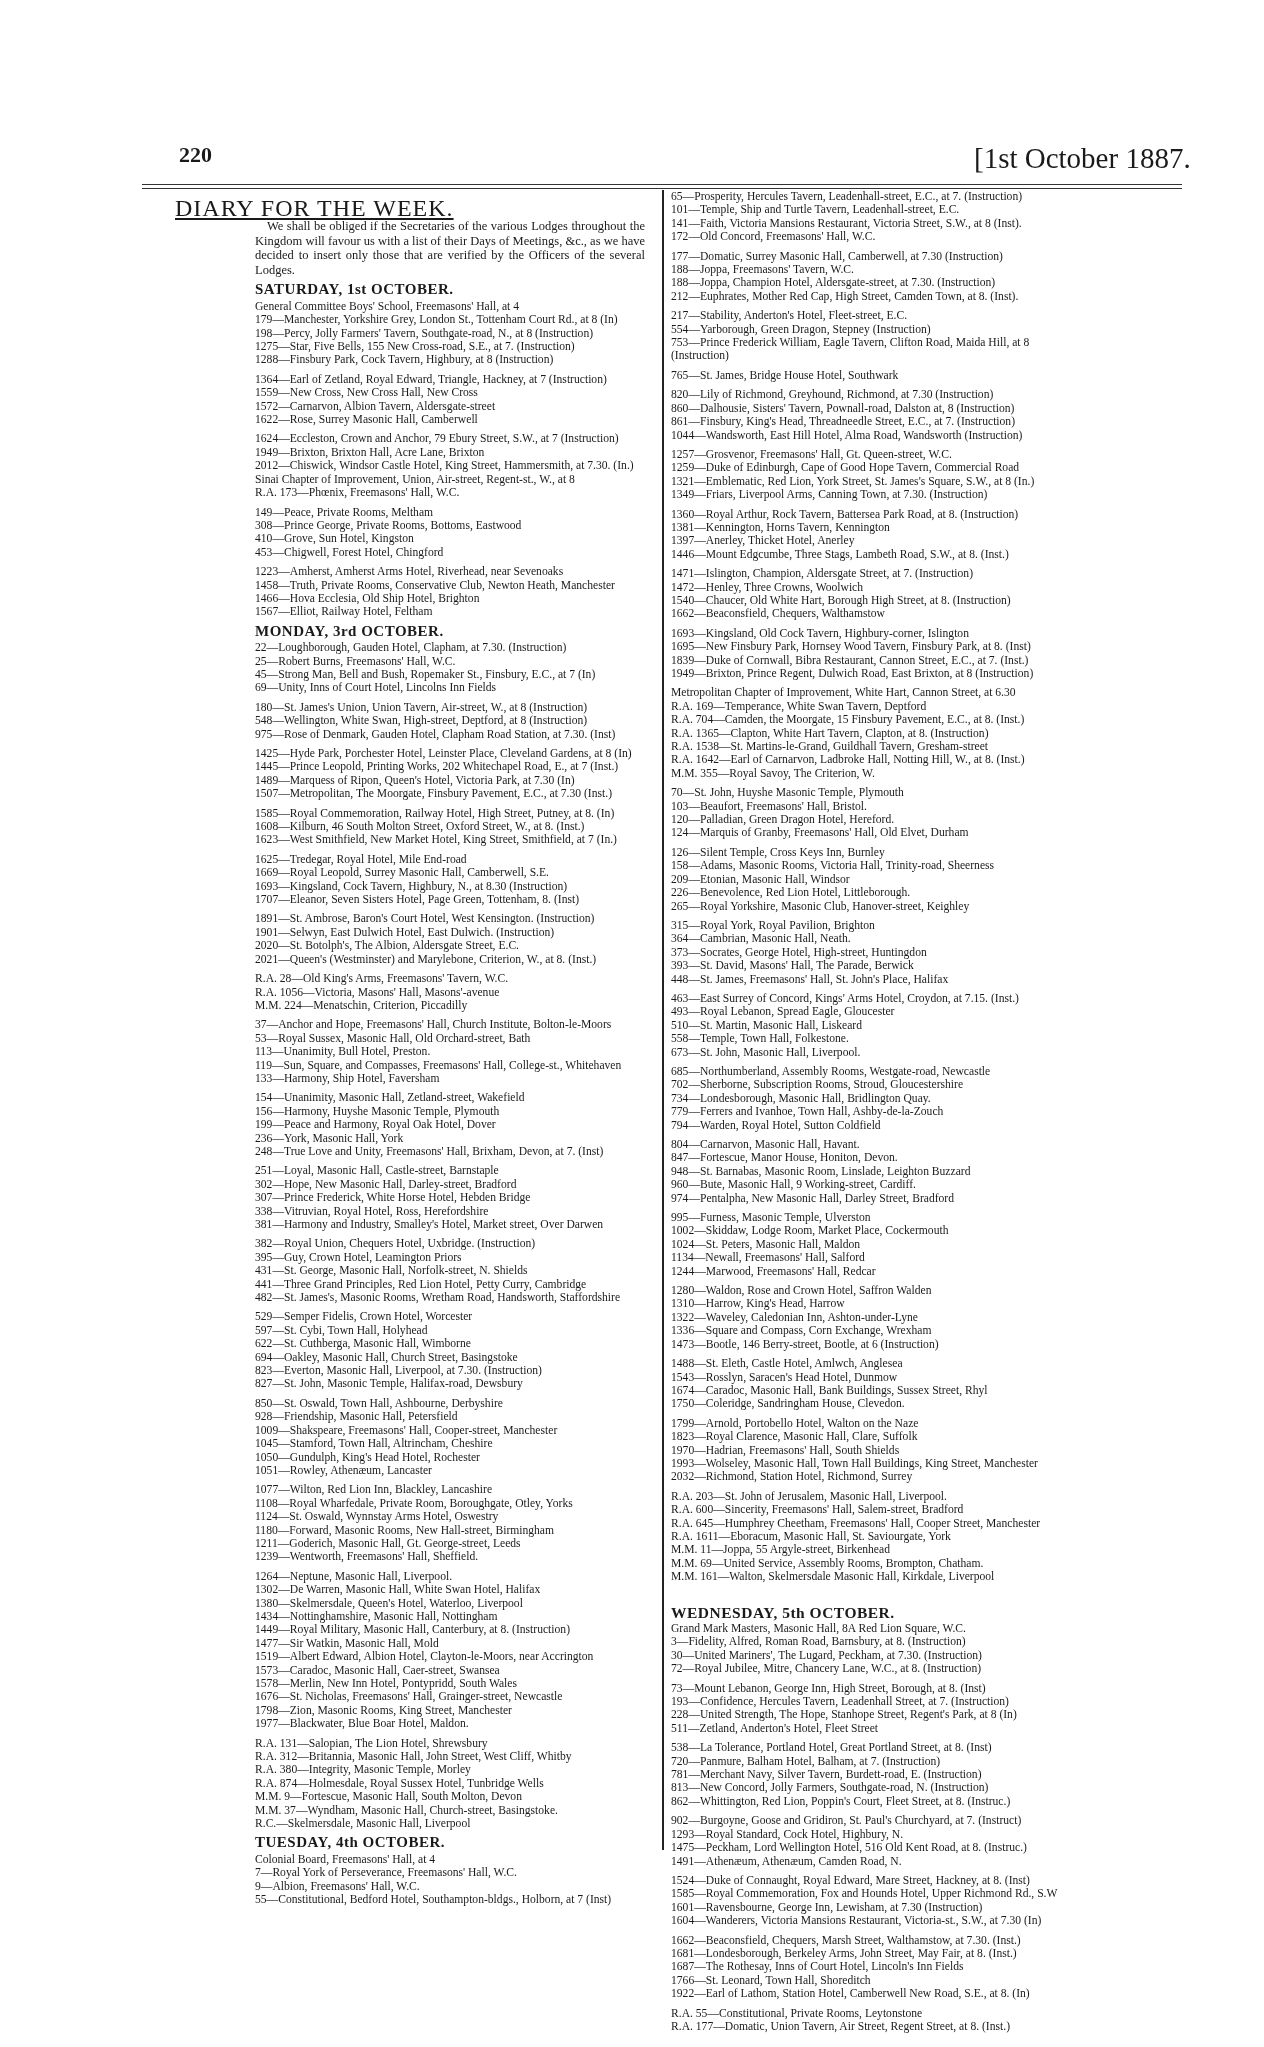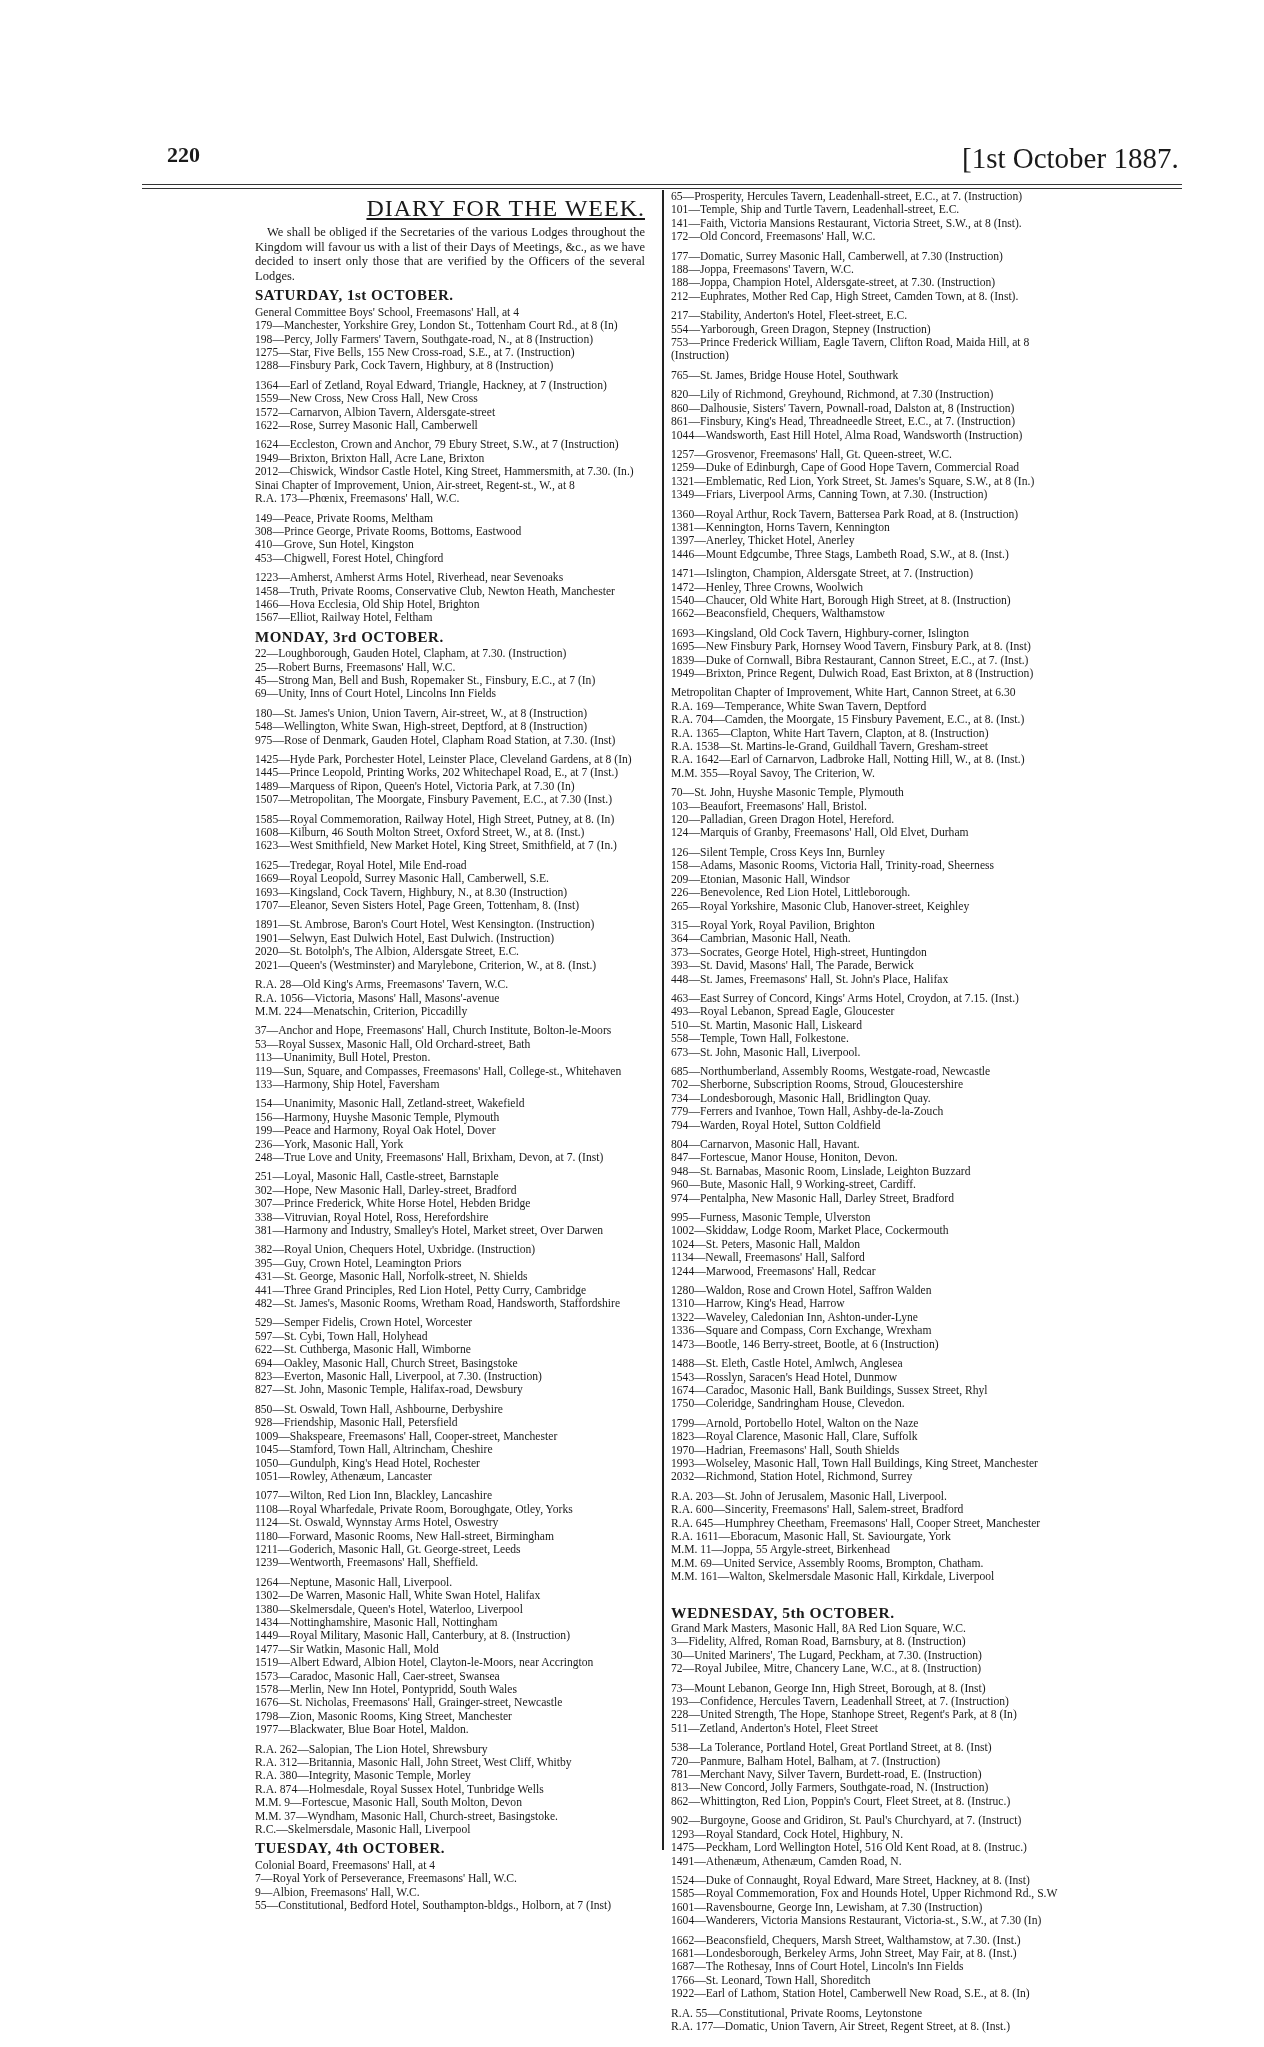"220" .masthead { left: 0 -> 12px }
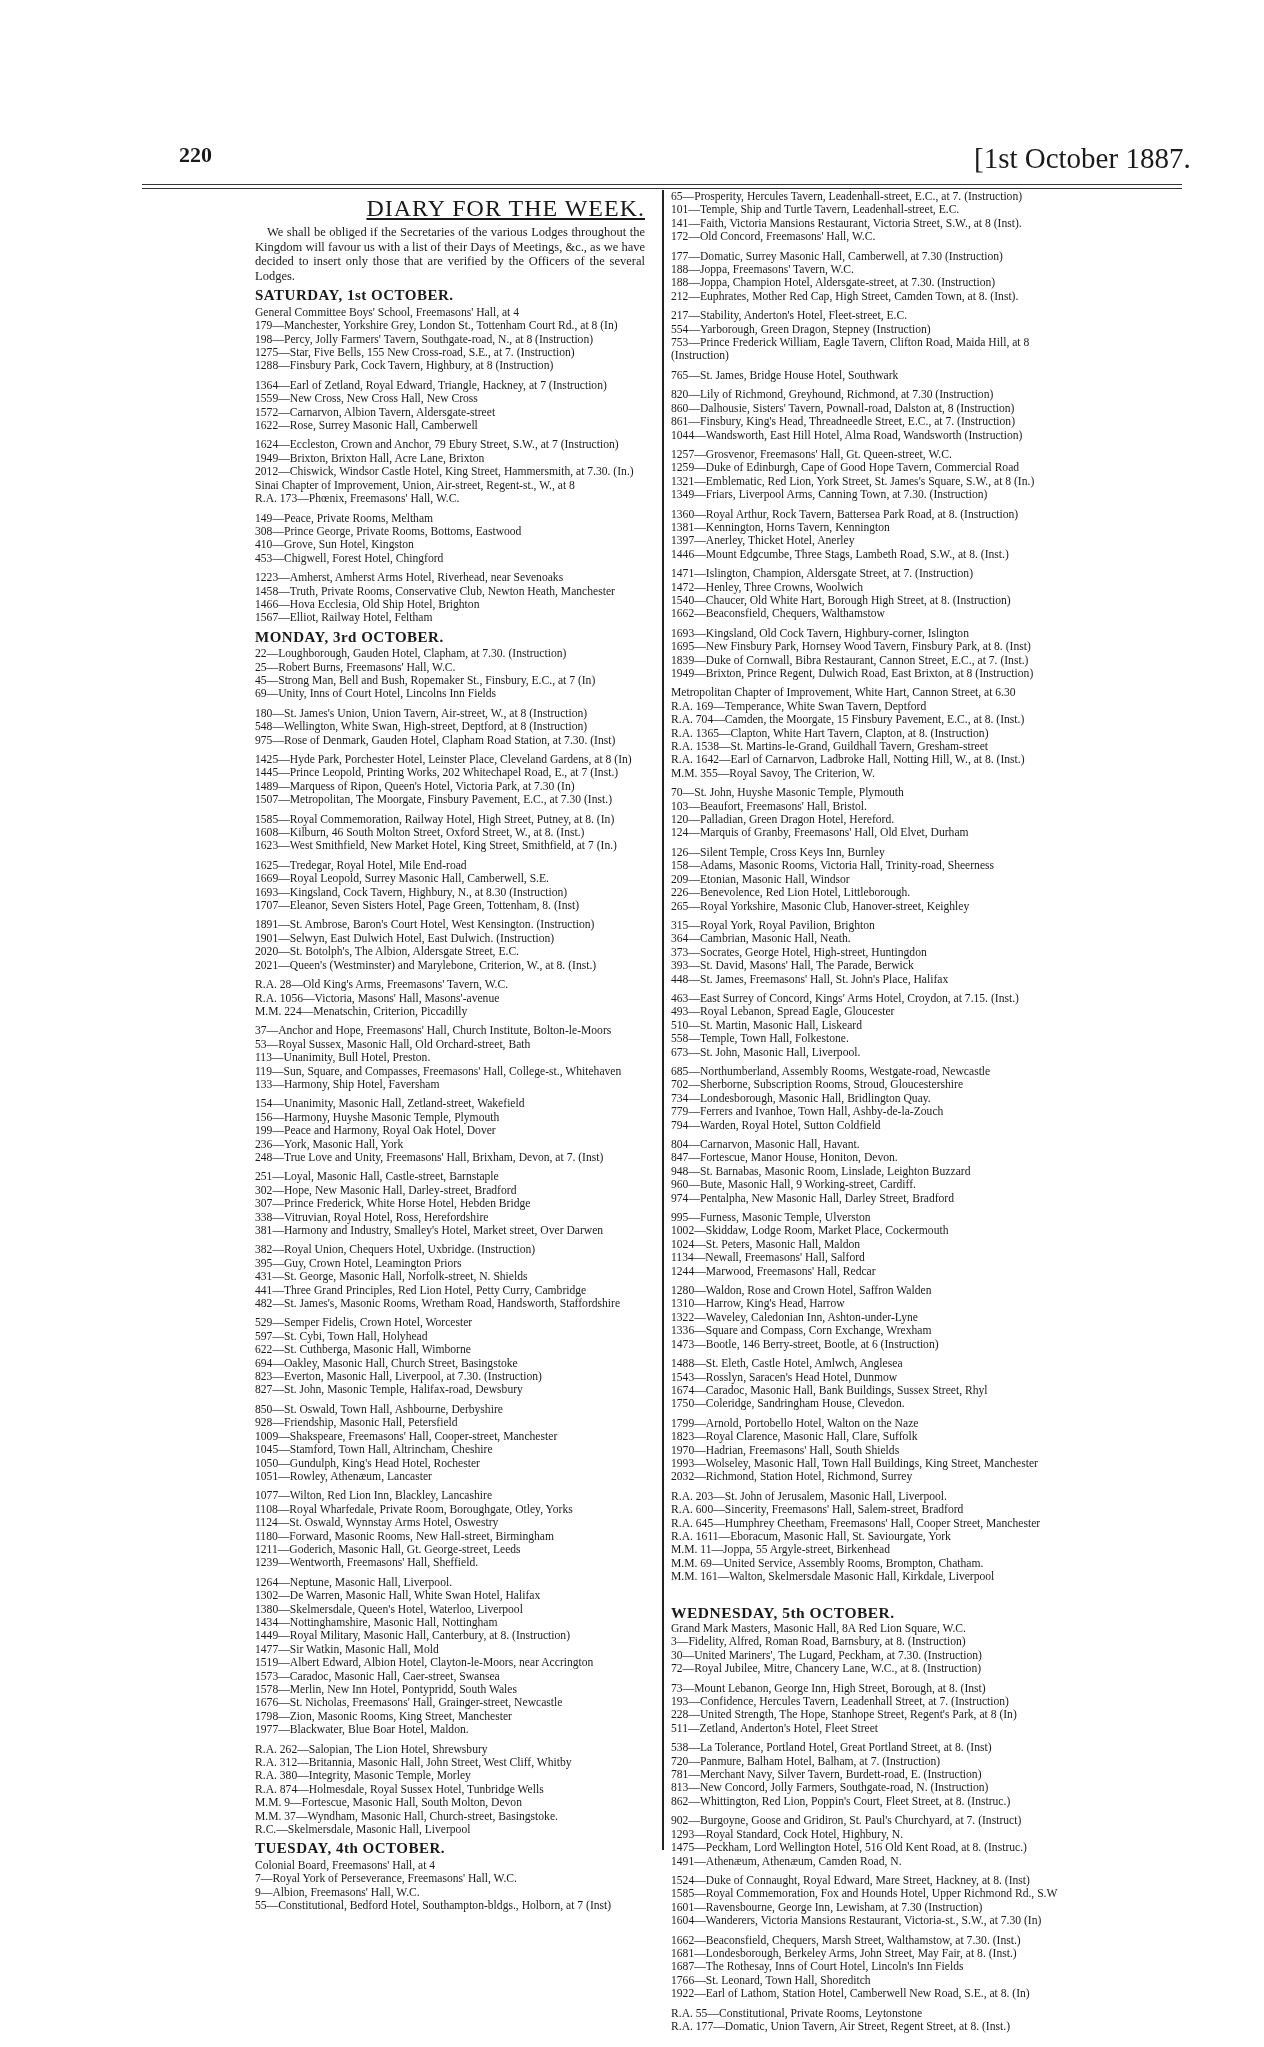"DIARY FOR THE WEEK." .diary-title { margin: 12px 0 10px 60px -> 12px 0 4px 60px; text-align: right -> left }
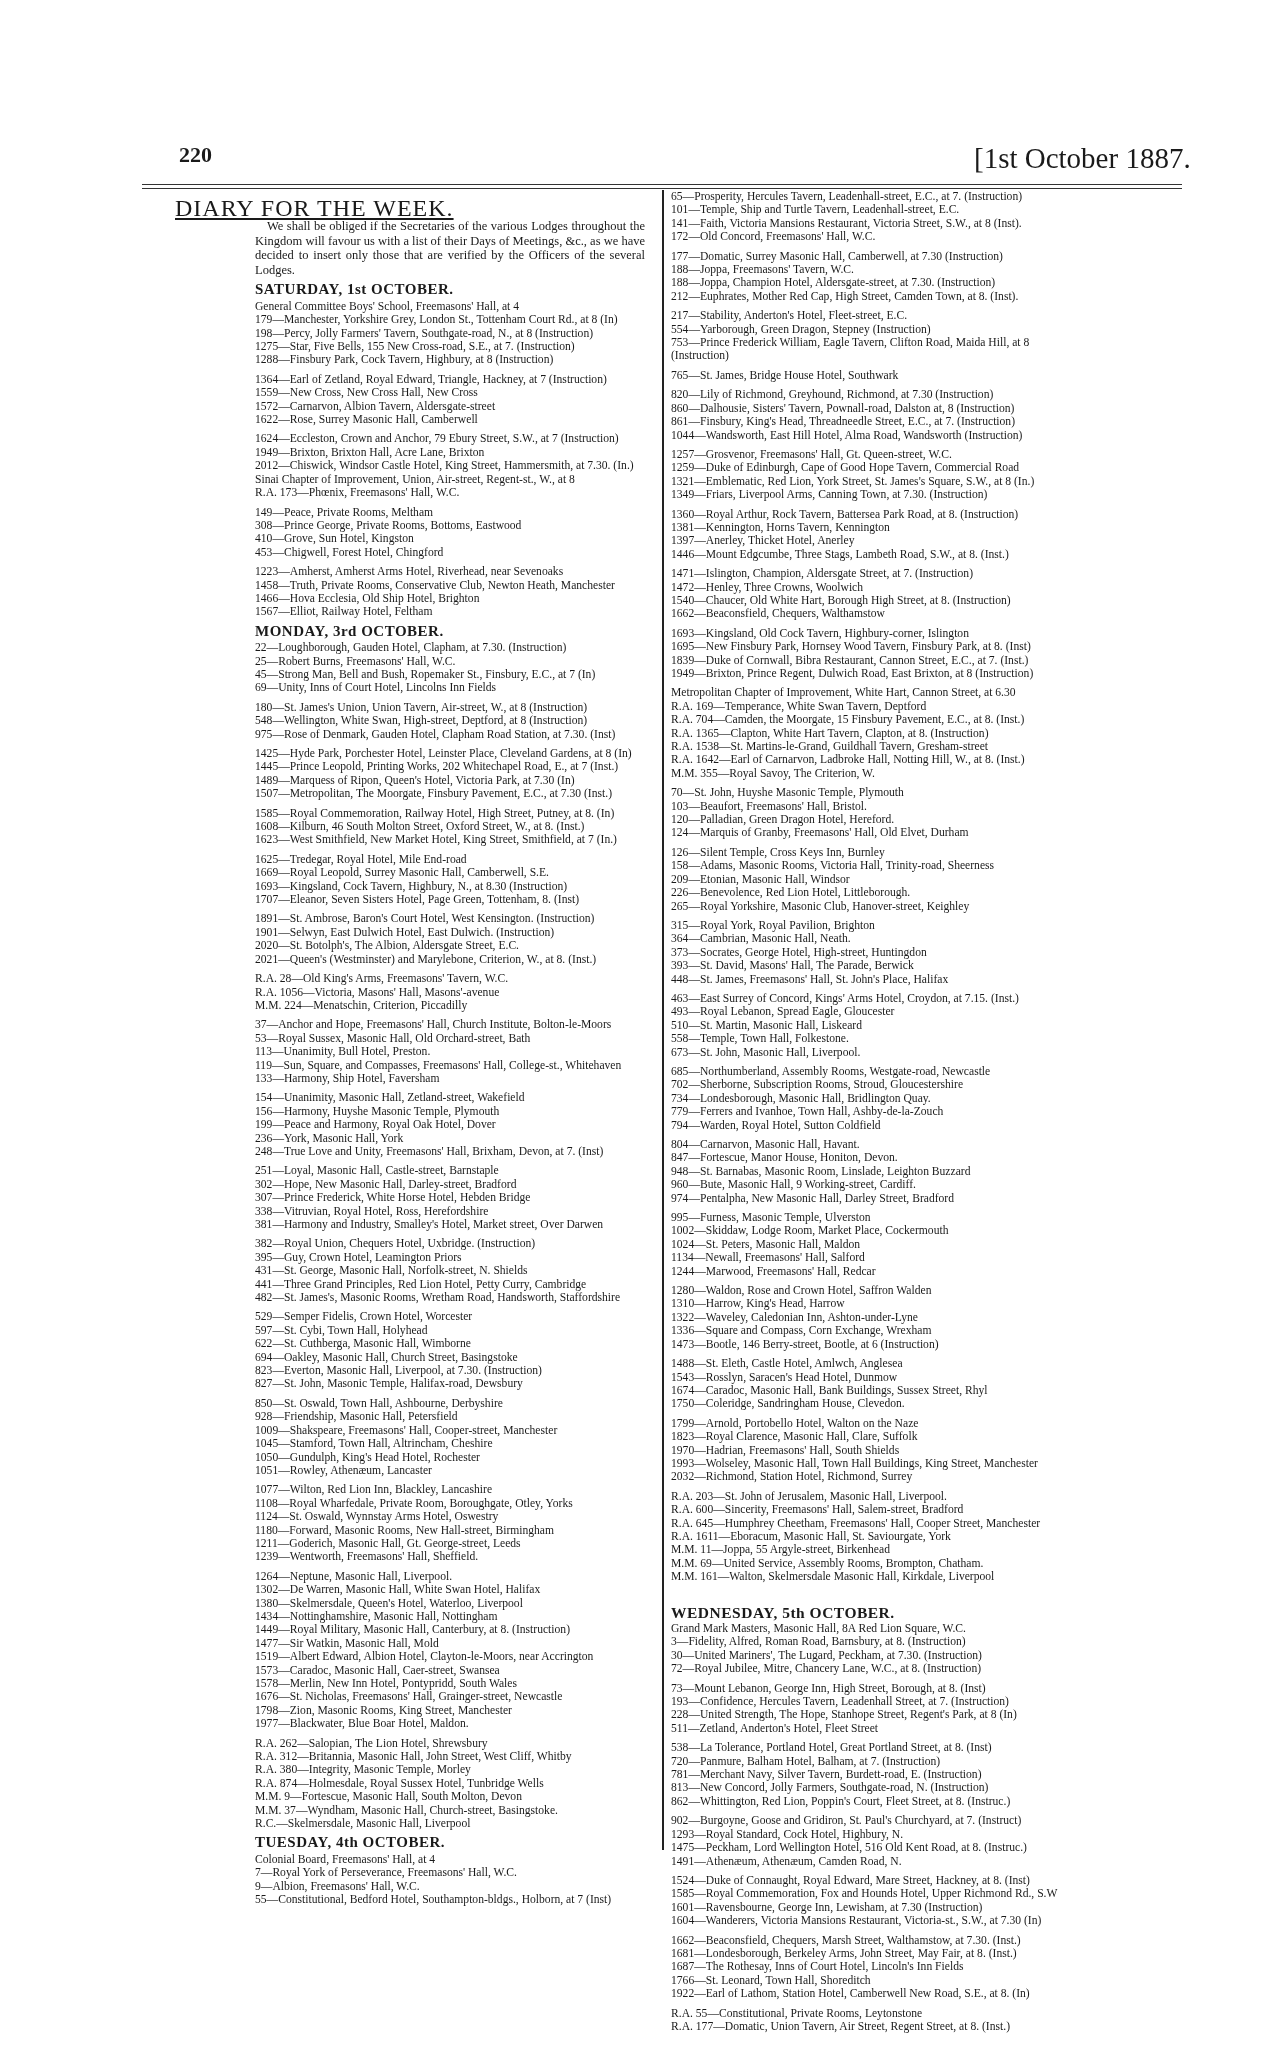"R.A. 262—Salopian, The Lion Hotel," div.entry { text: 262 -> 131 }
